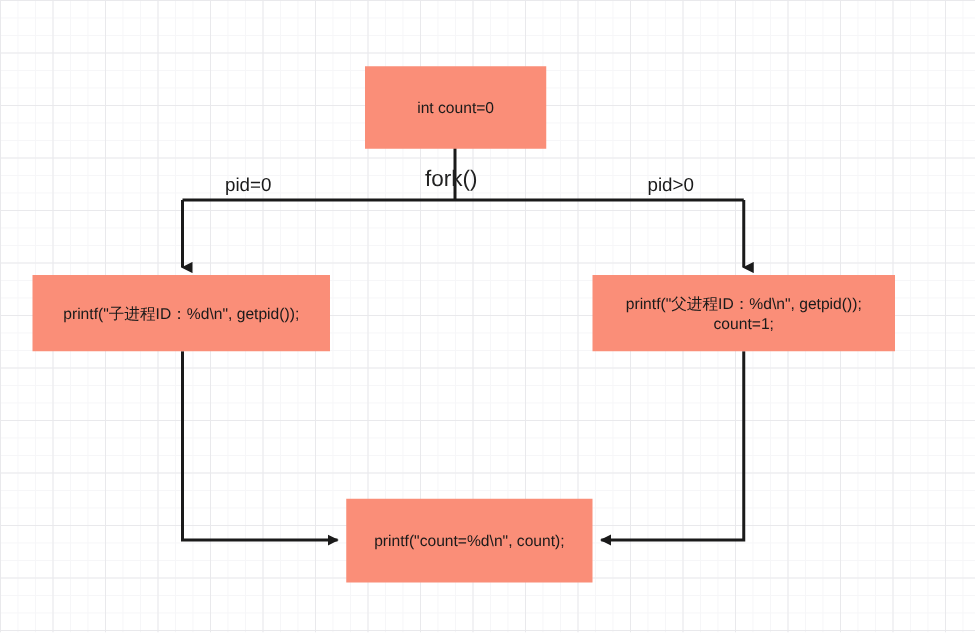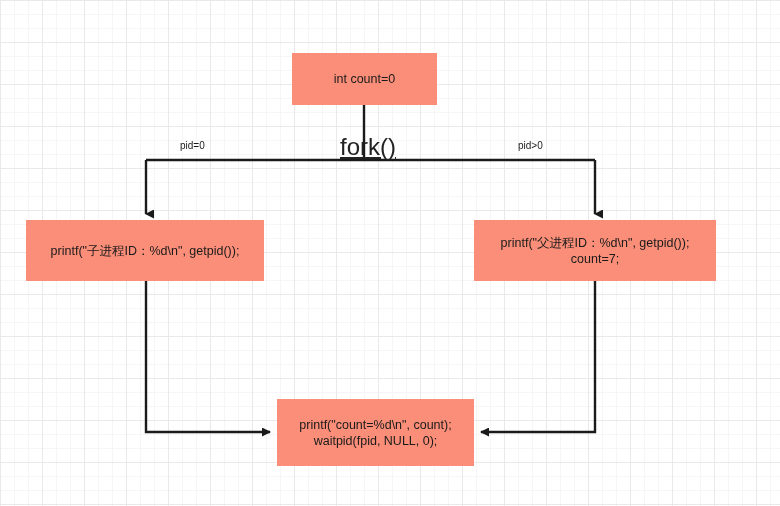"int count=0" #node-init { height: 52px -> 66px }
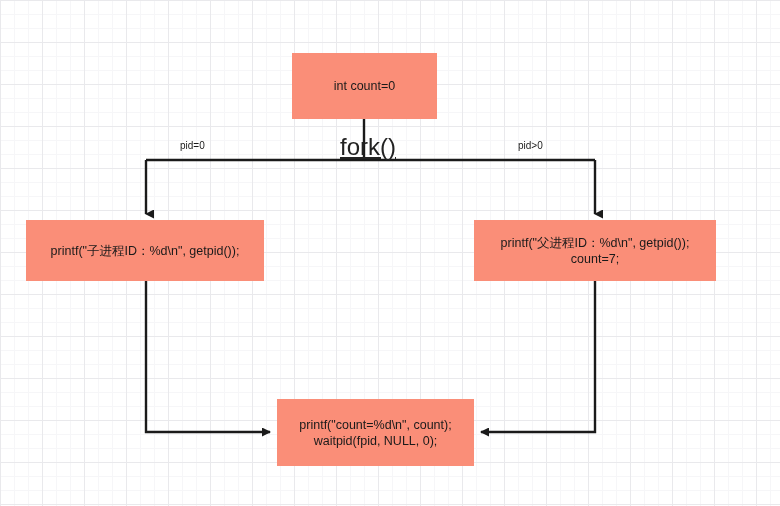"pid=0" .edge-label { font-size: 10px -> 15px }
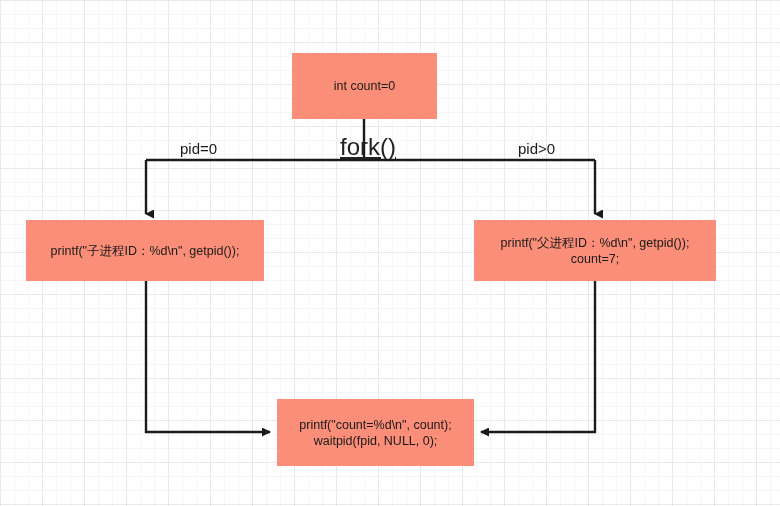"fork()" #label-fork { font-size: 24px -> 18px; text-decoration: underline -> none }
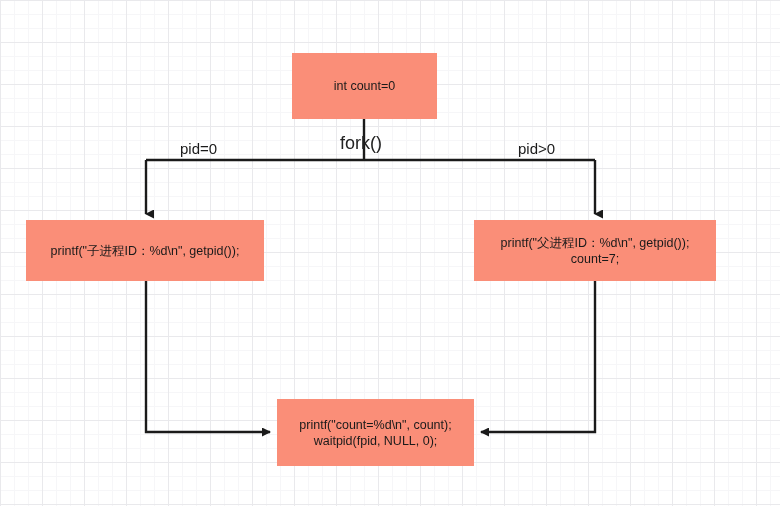"count=7;" span.node-line { text: 7 -> 1 }
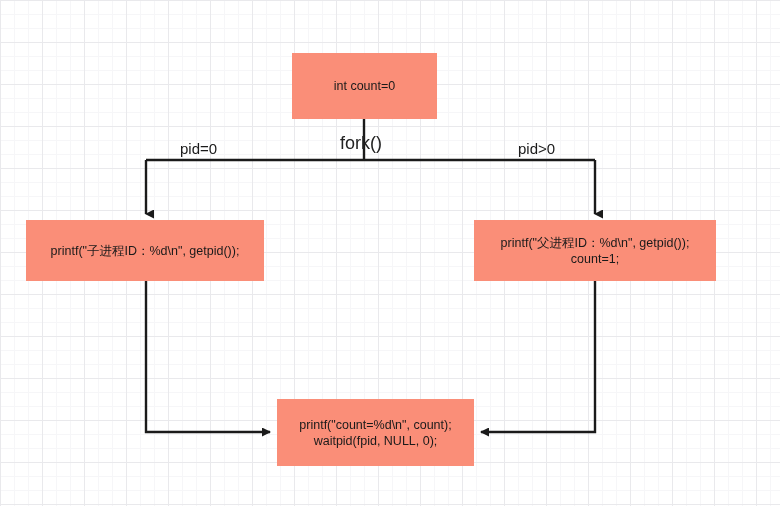"waitpid(fpid, NULL, 0);" span.node-line { html: <span>waitpid(fpid, NULL, 0);</span> -> none }
